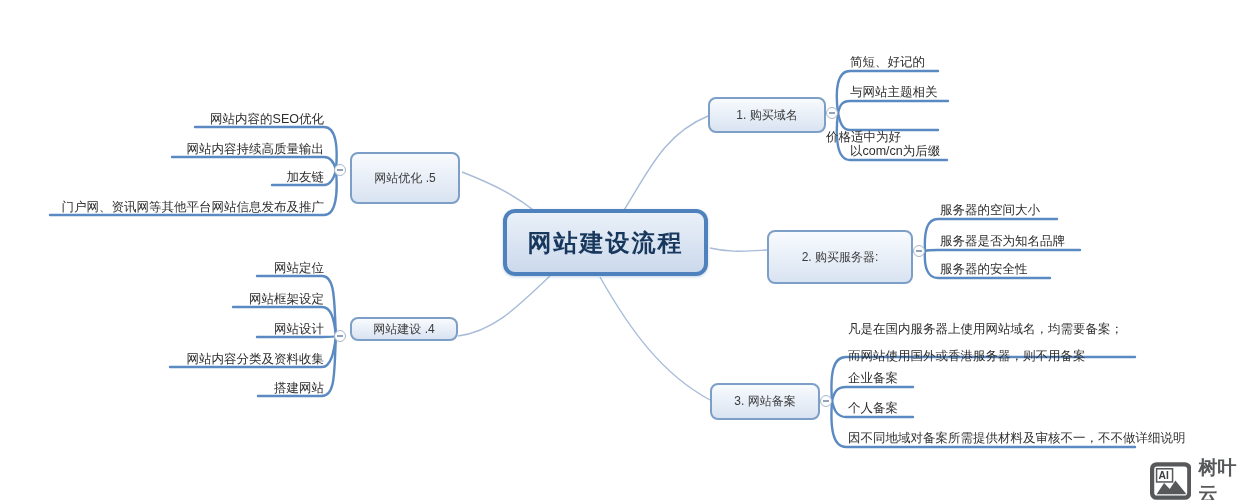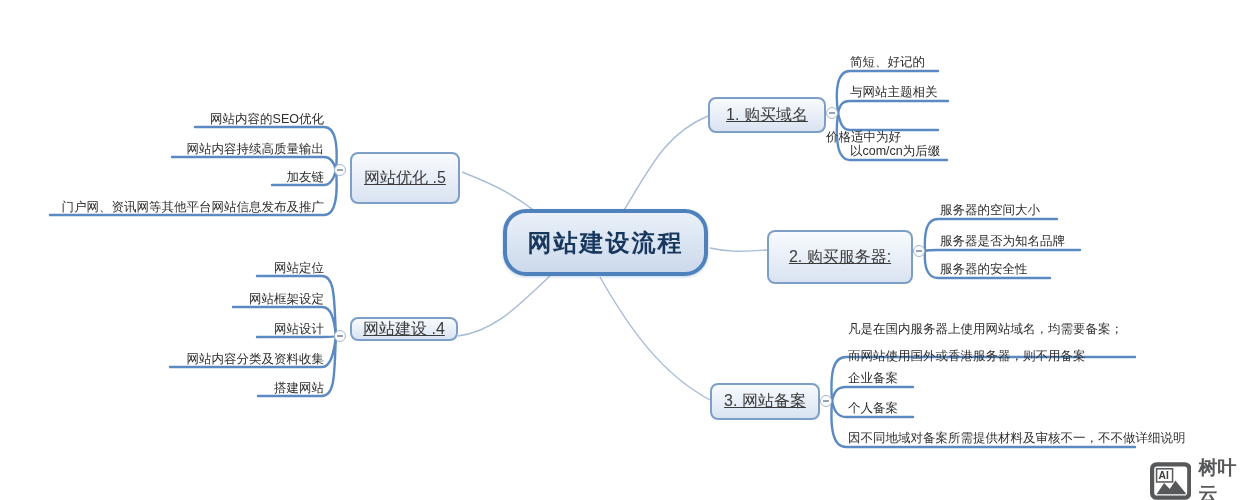"1. 购买域名" .node { font-size: 16px -> 12px; text-decoration: underline -> none }
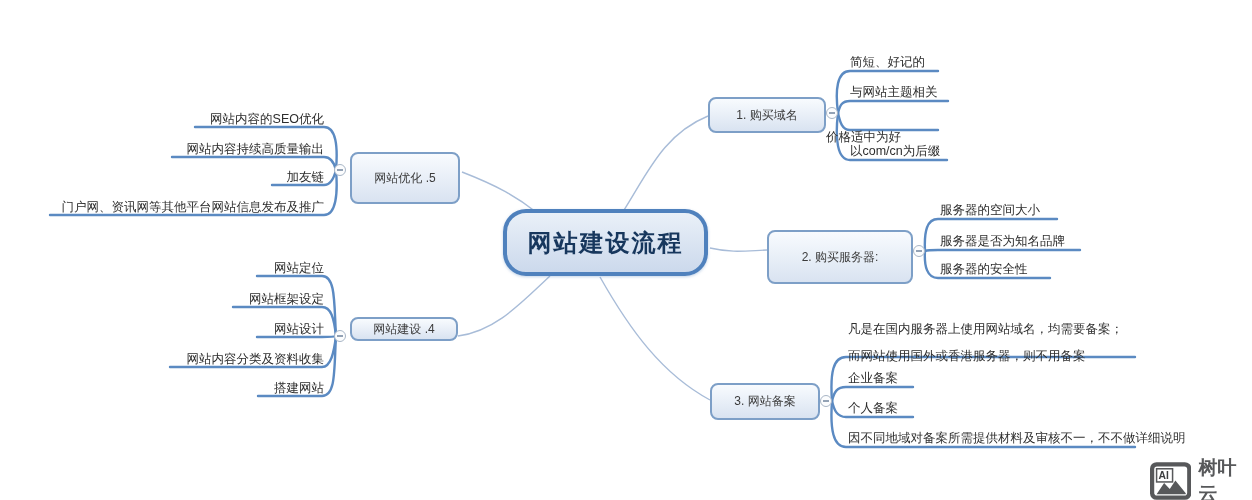"网站建设流程" .root { border-radius: 23px -> 12px }
